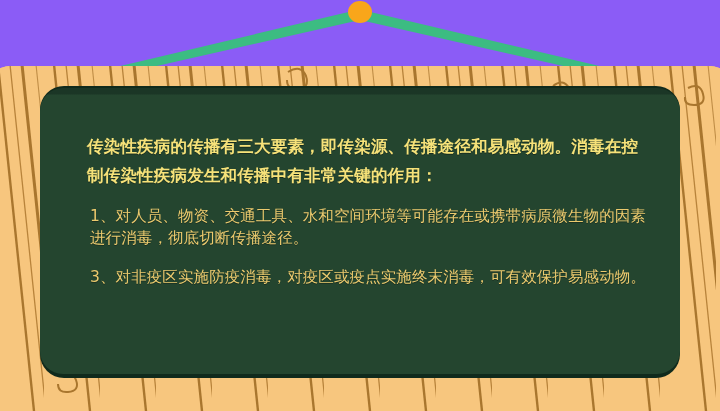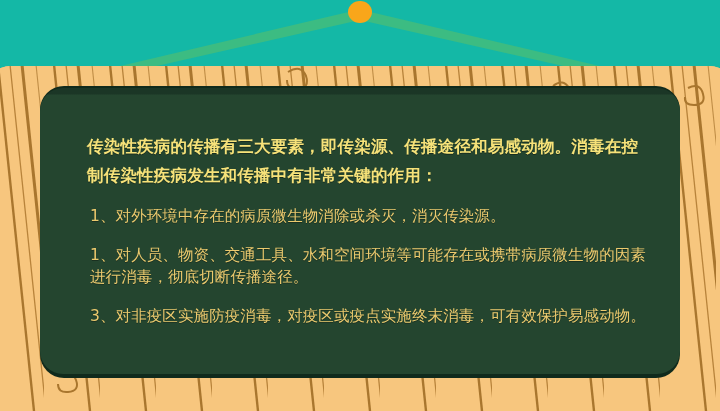"传染性疾病的传播有三大要素，即传染源、传播途径和易感动物。消毒在控制传染性疾病发" #stage { background: #14b8a6 -> #8b5cf6 }
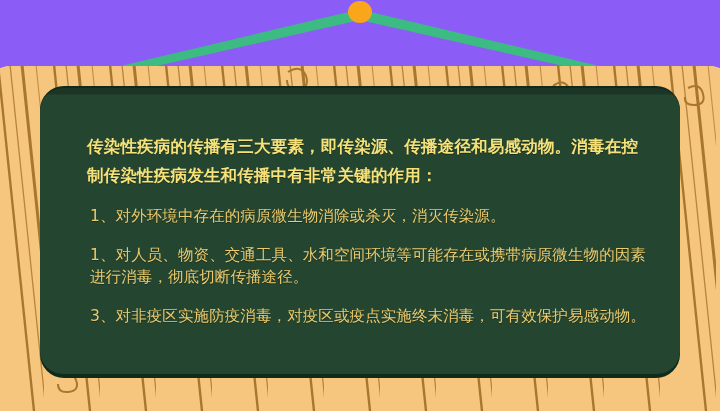"1、对外环境中存在的病原微生物消除或杀灭，消灭传染源。" div.list-item { html: <div>1、对外环境中存在的病原微生物消除或杀灭，消灭传染源。</div> -> none }
